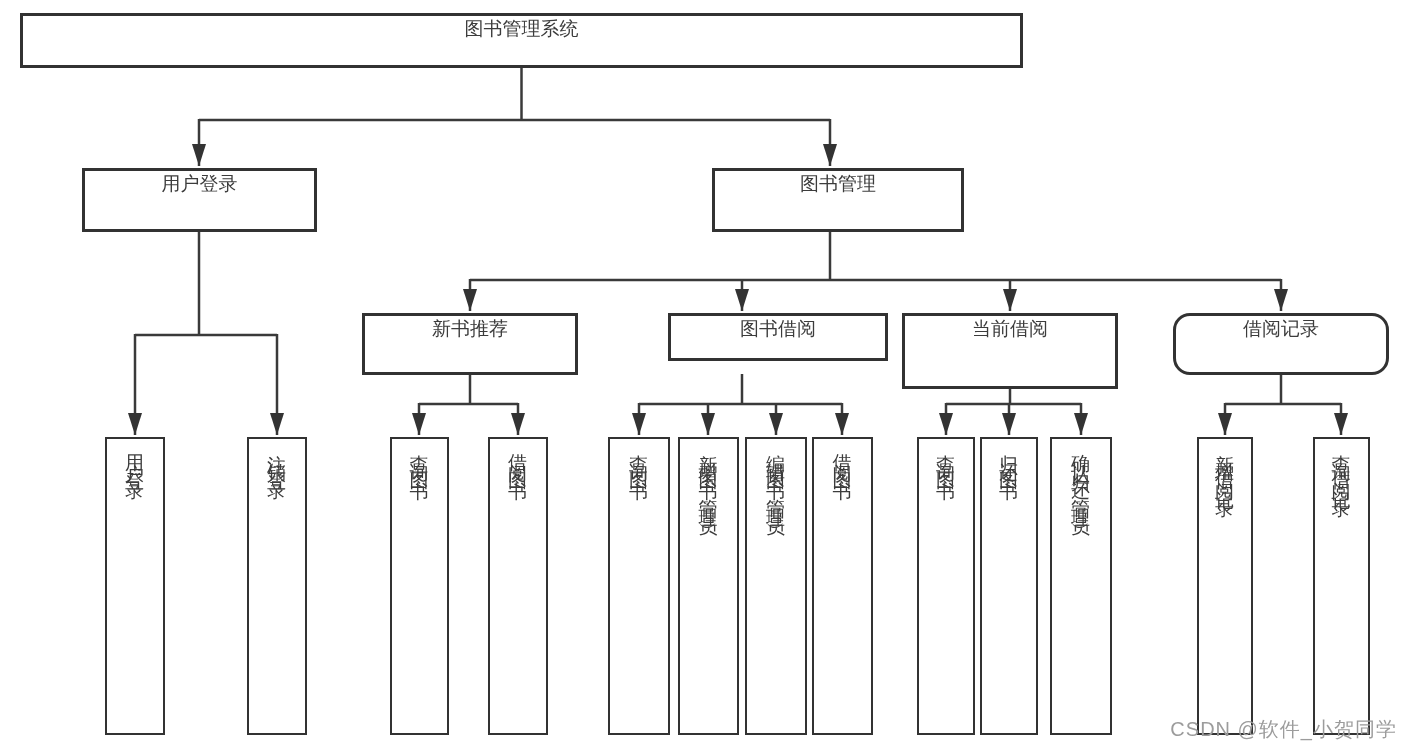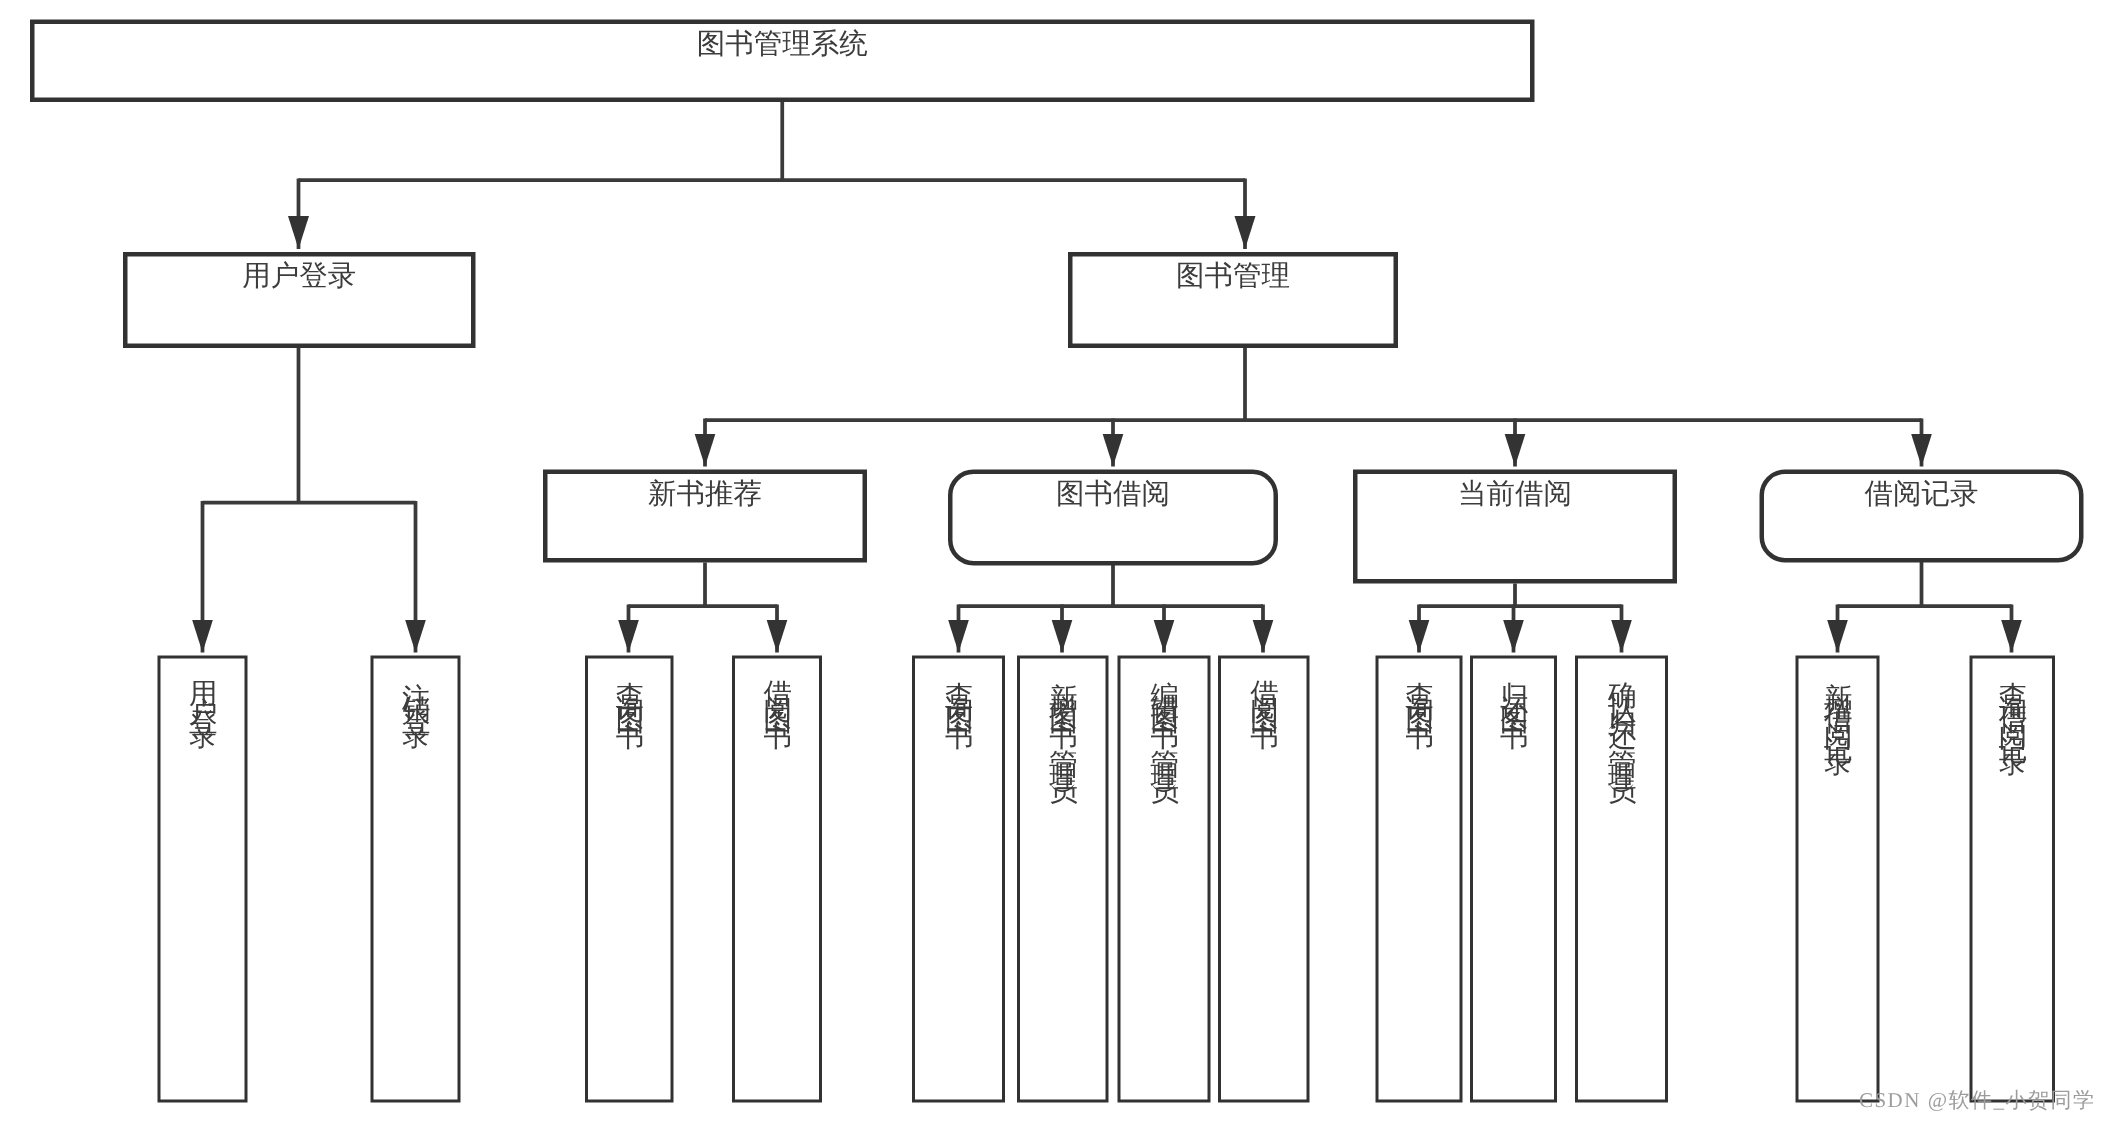"图书管理" div.box { width: 220px -> 252px }
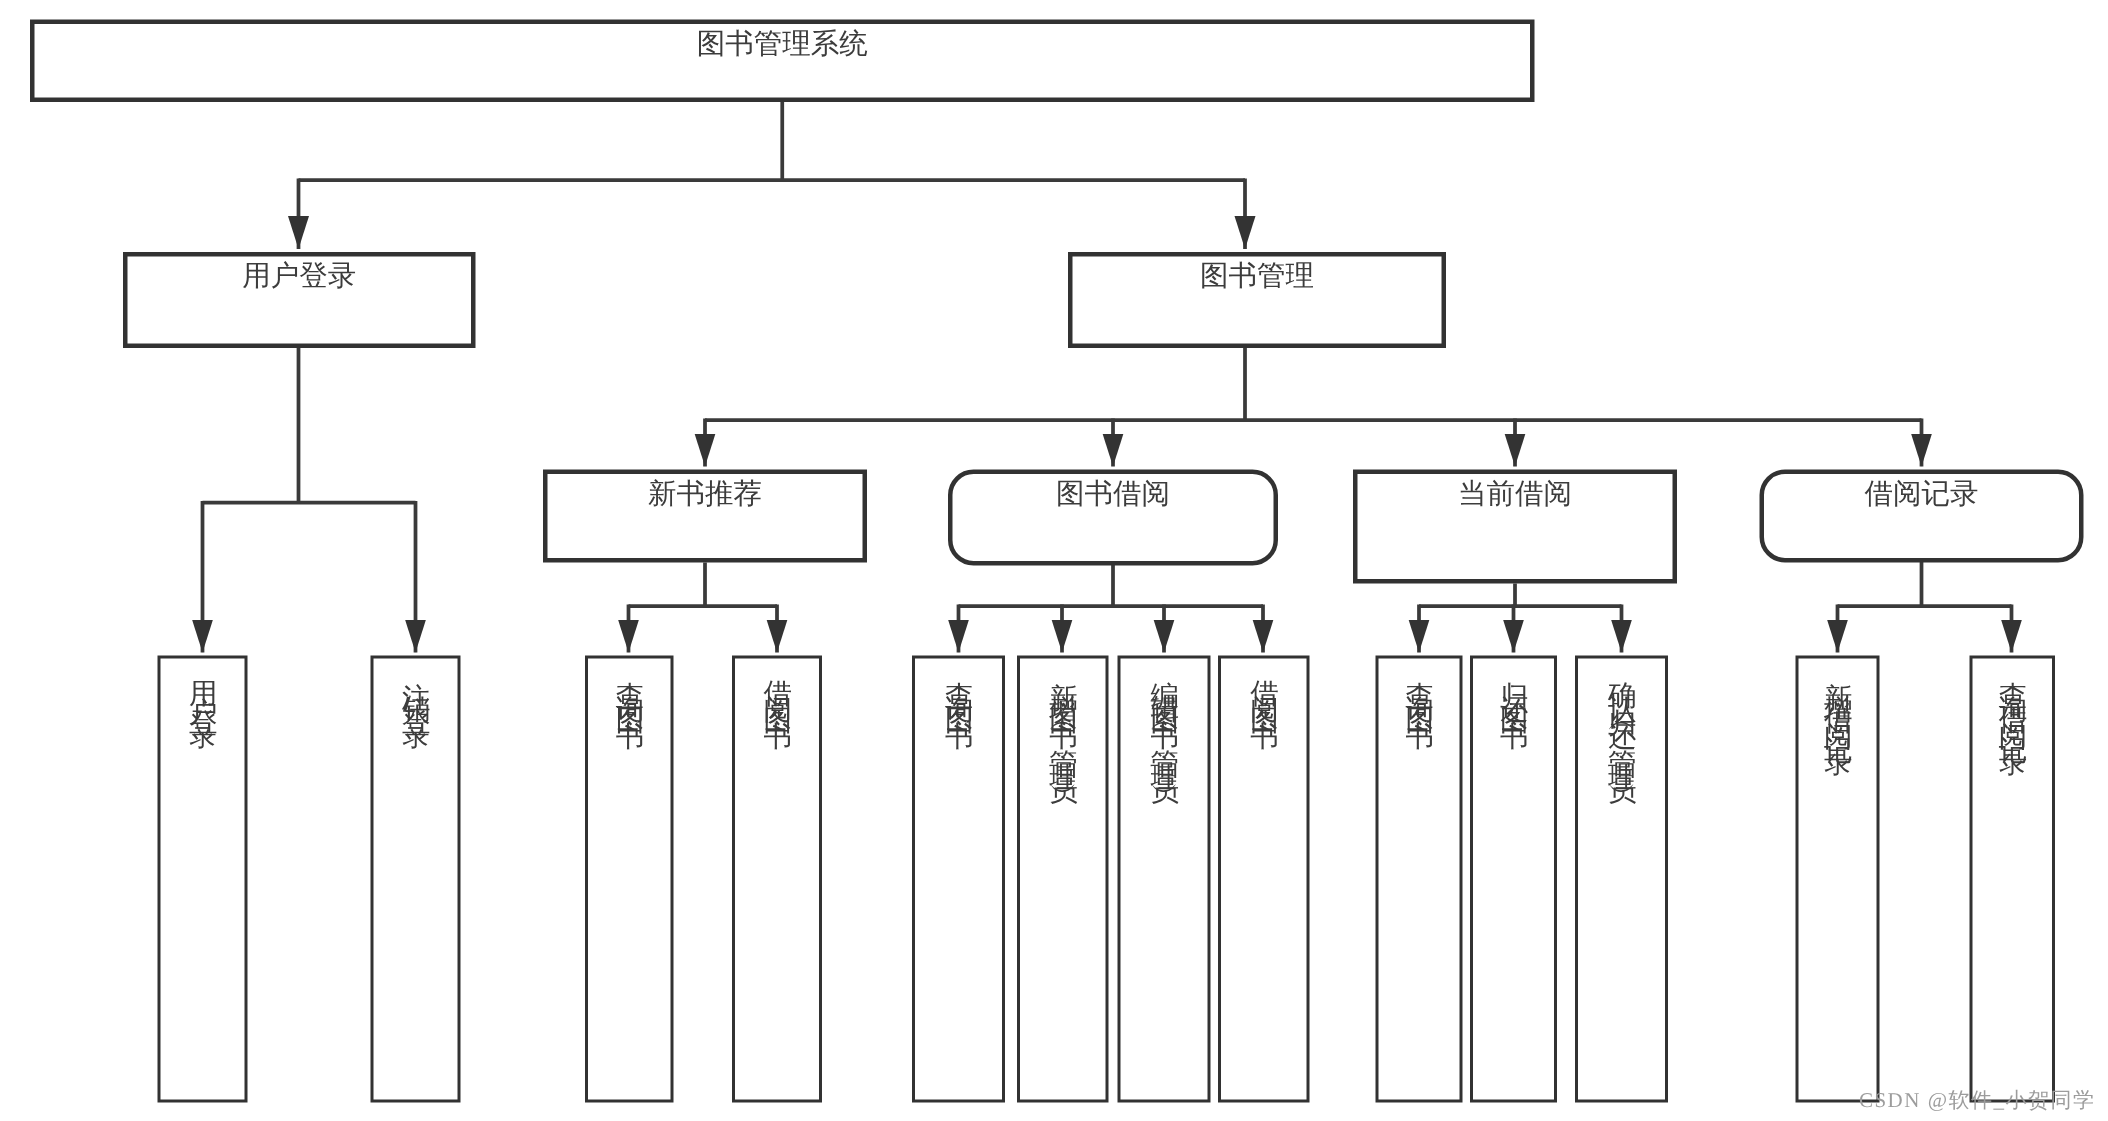"图书借阅" div.box { border-radius: 17px -> none; height: 64px -> 48px; left: 632px -> 668px }
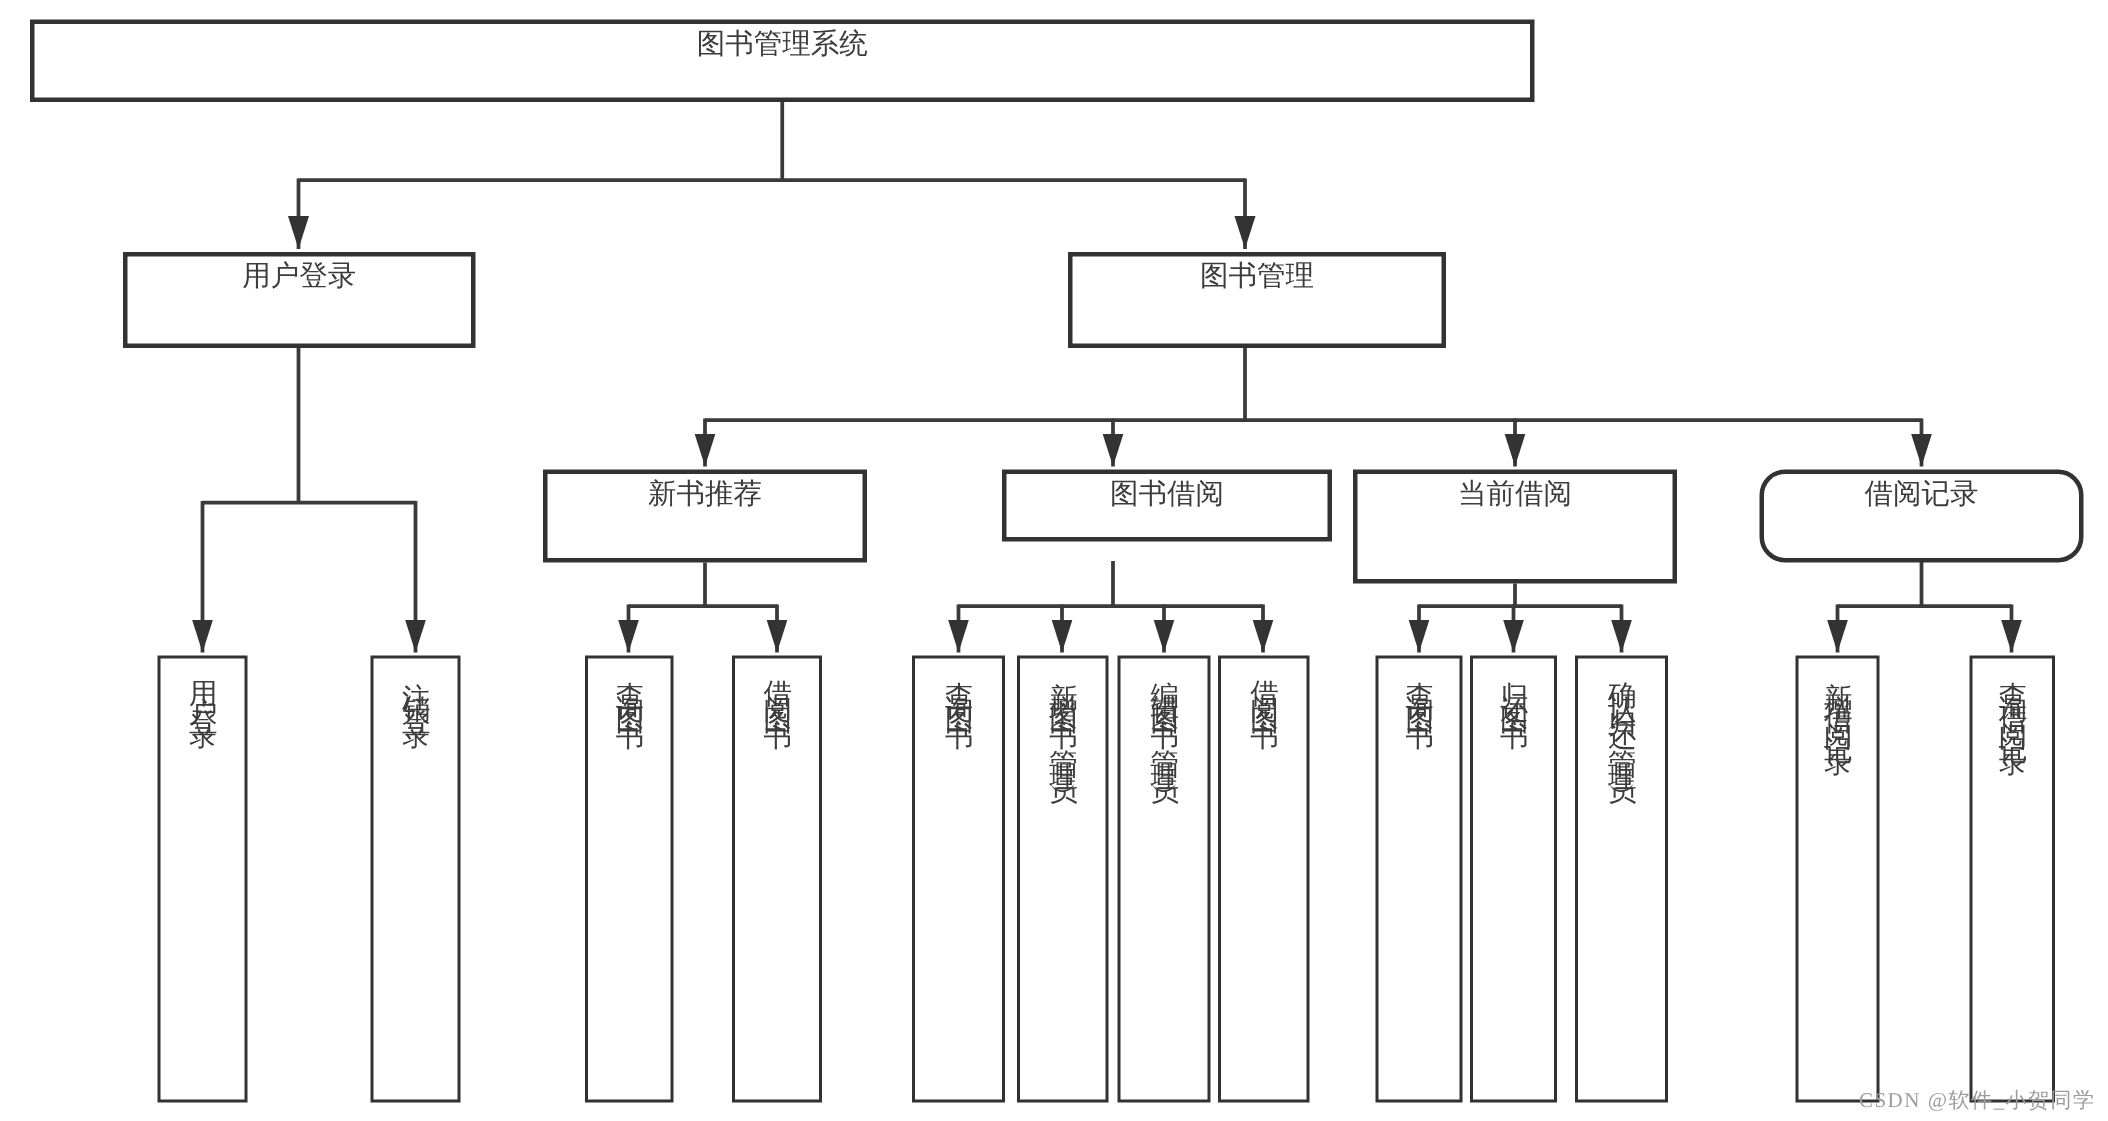"CSDN @软件_小贺同学" .watermark { font-family: Liberation Serif, serif -> none; font-size: 14px -> 20px }
